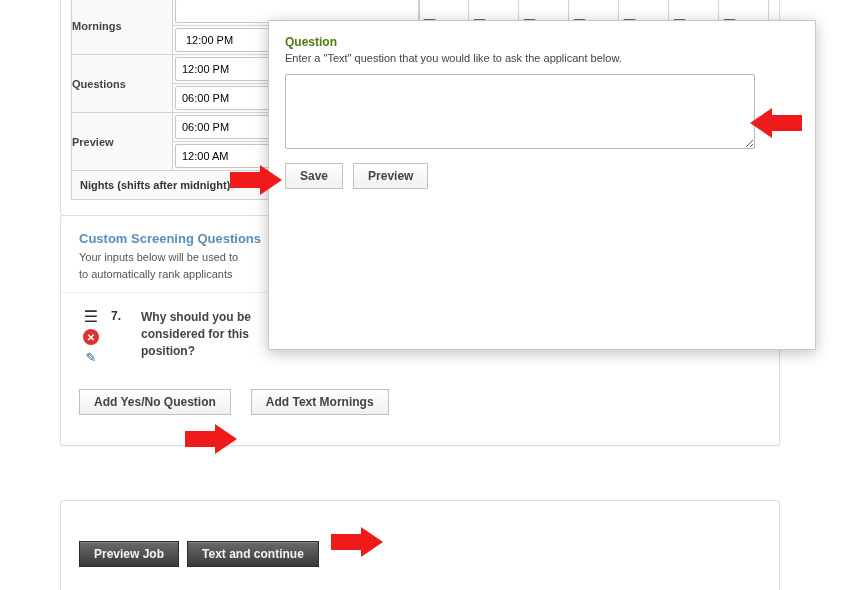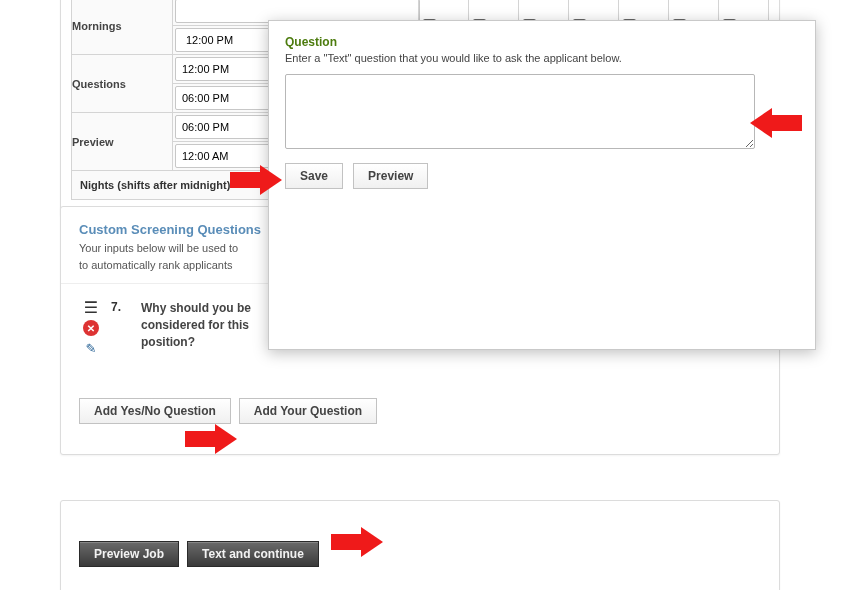"Custom Screening Questions" .screening-panel { top: 206px -> 215px }
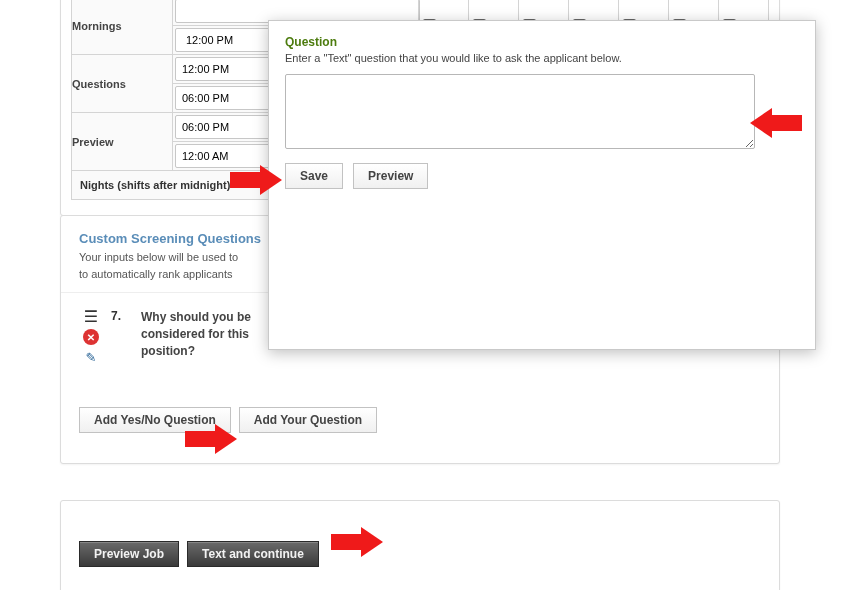"Add Yes/No Question" .button-row { gap: 8px -> 20px; margin-top: 36px -> 18px }
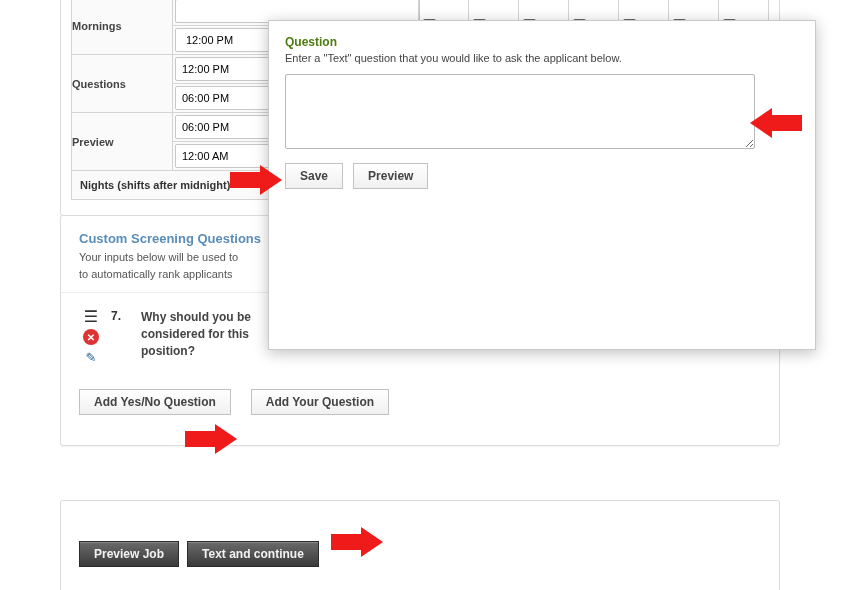"Add Your Question" button.btn { text: Your Question -> Text Mornings }
